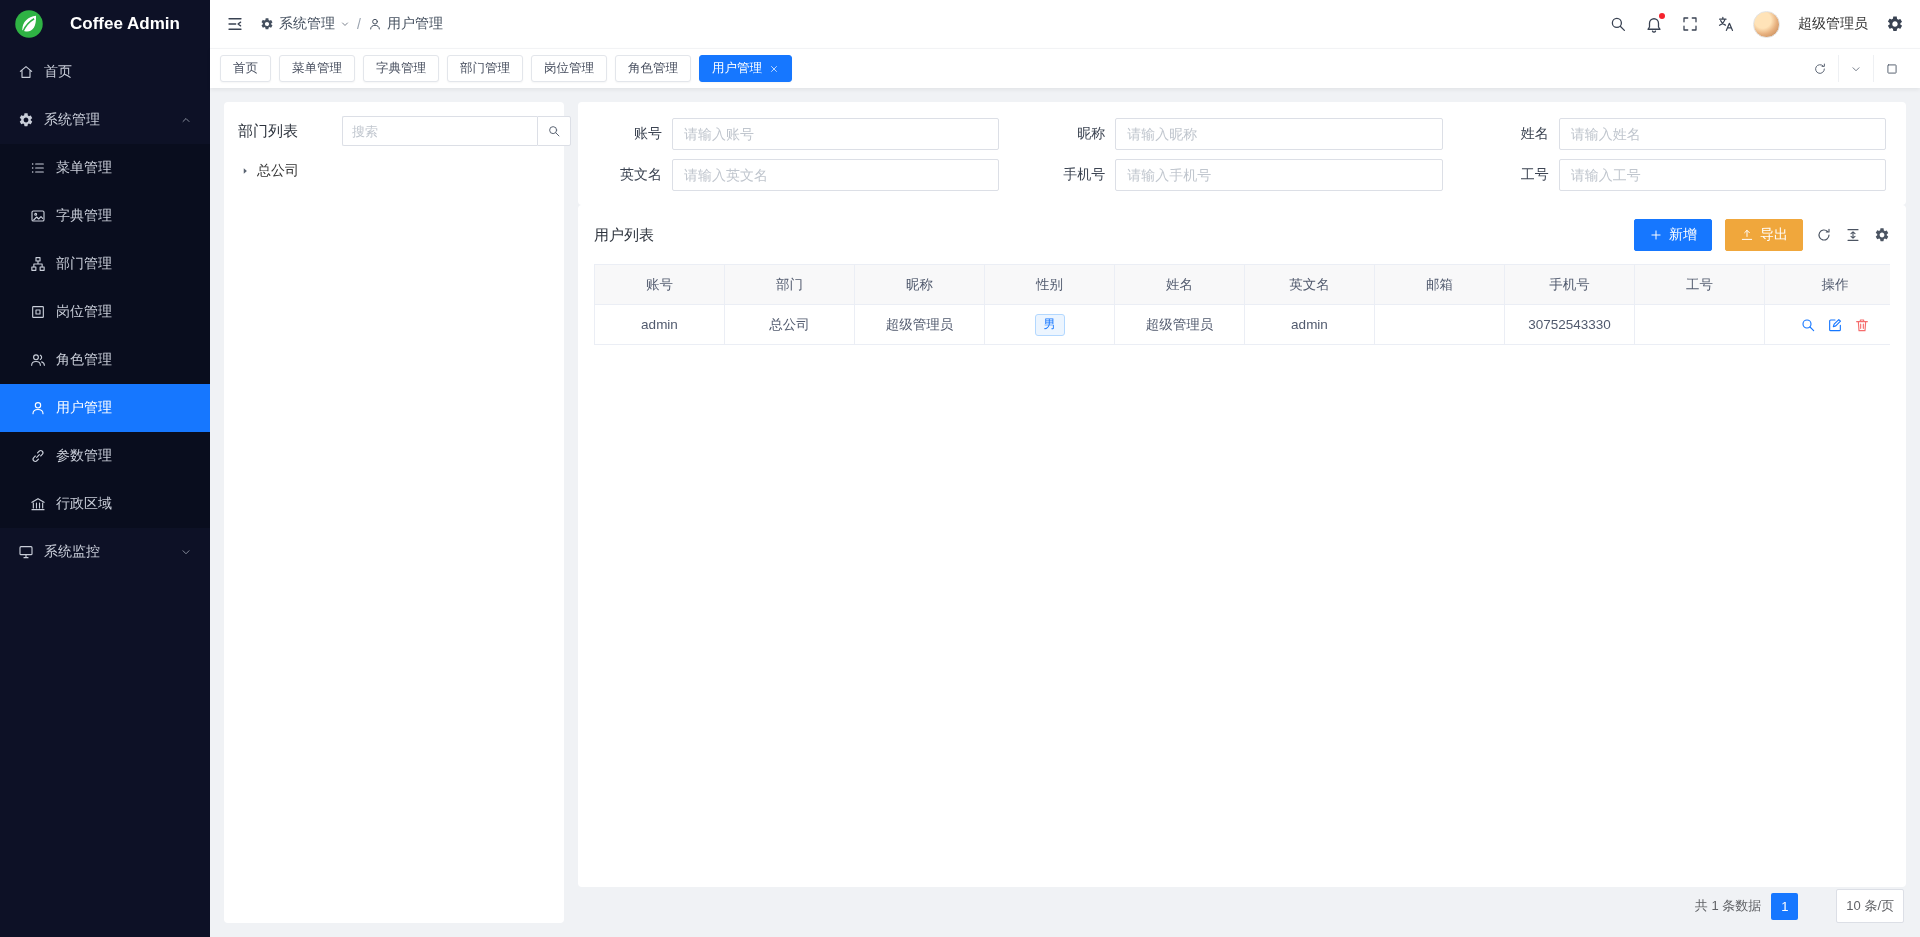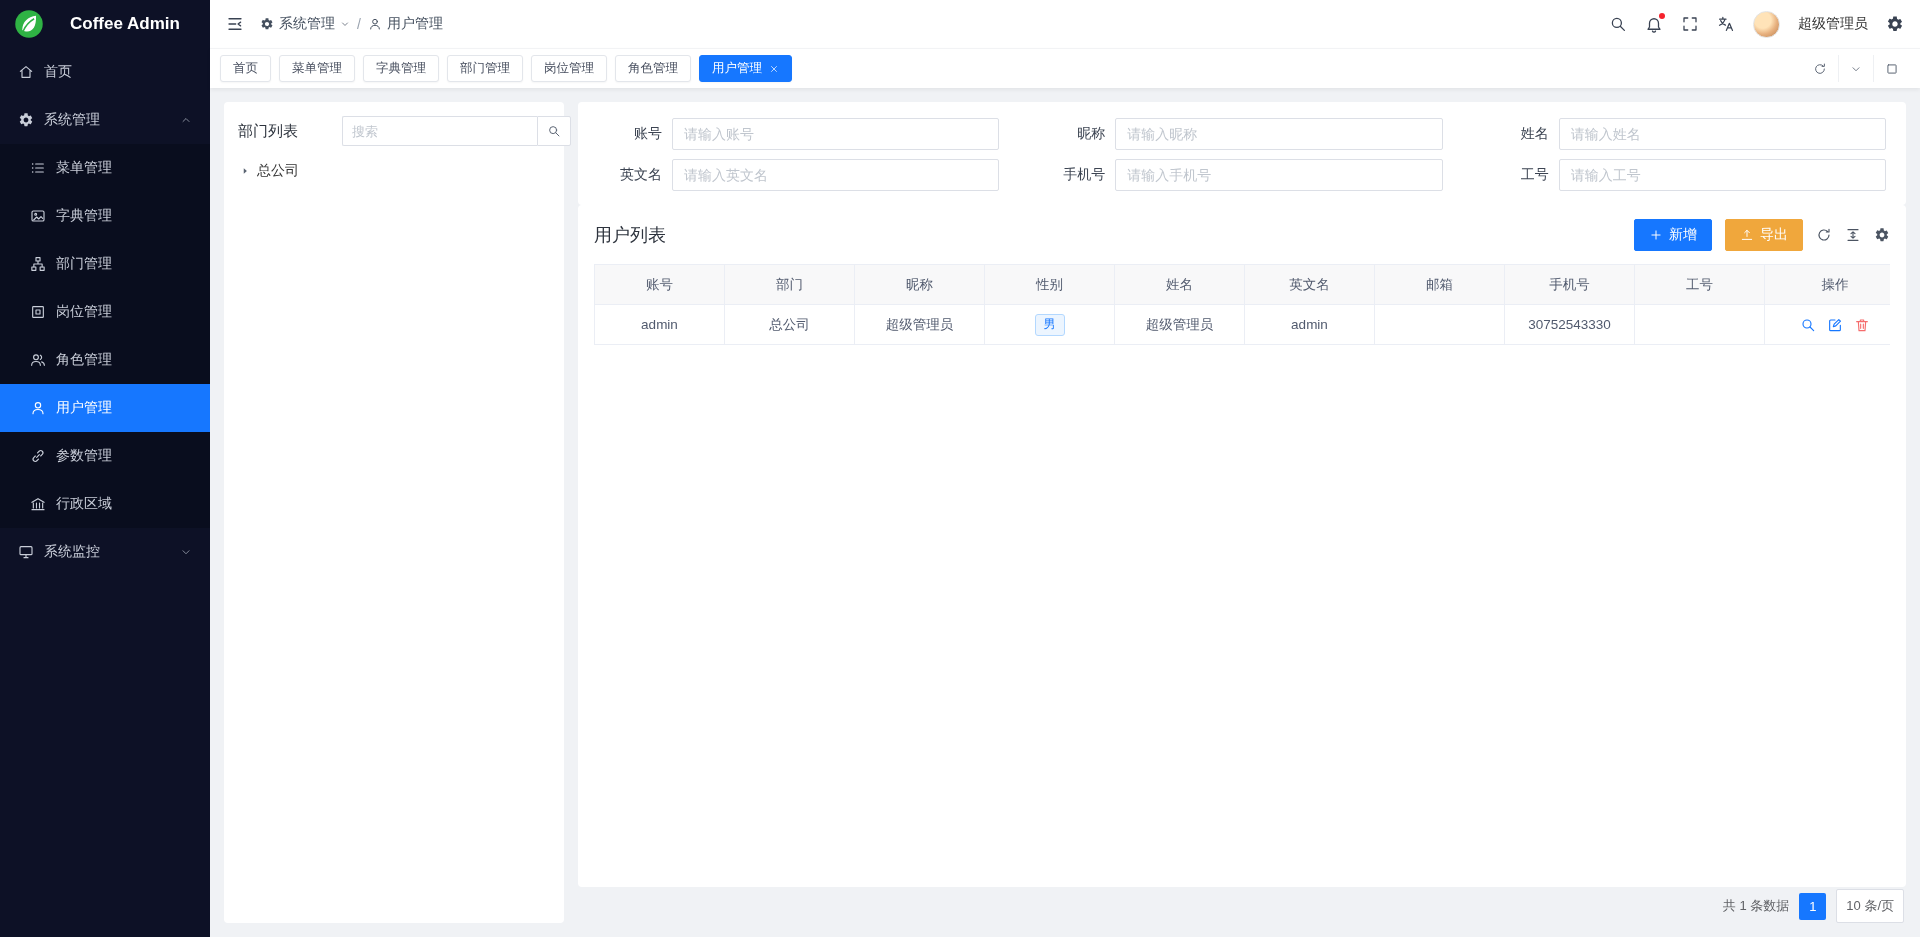"用户列表" .list-title { font-size: 18px -> 15px }
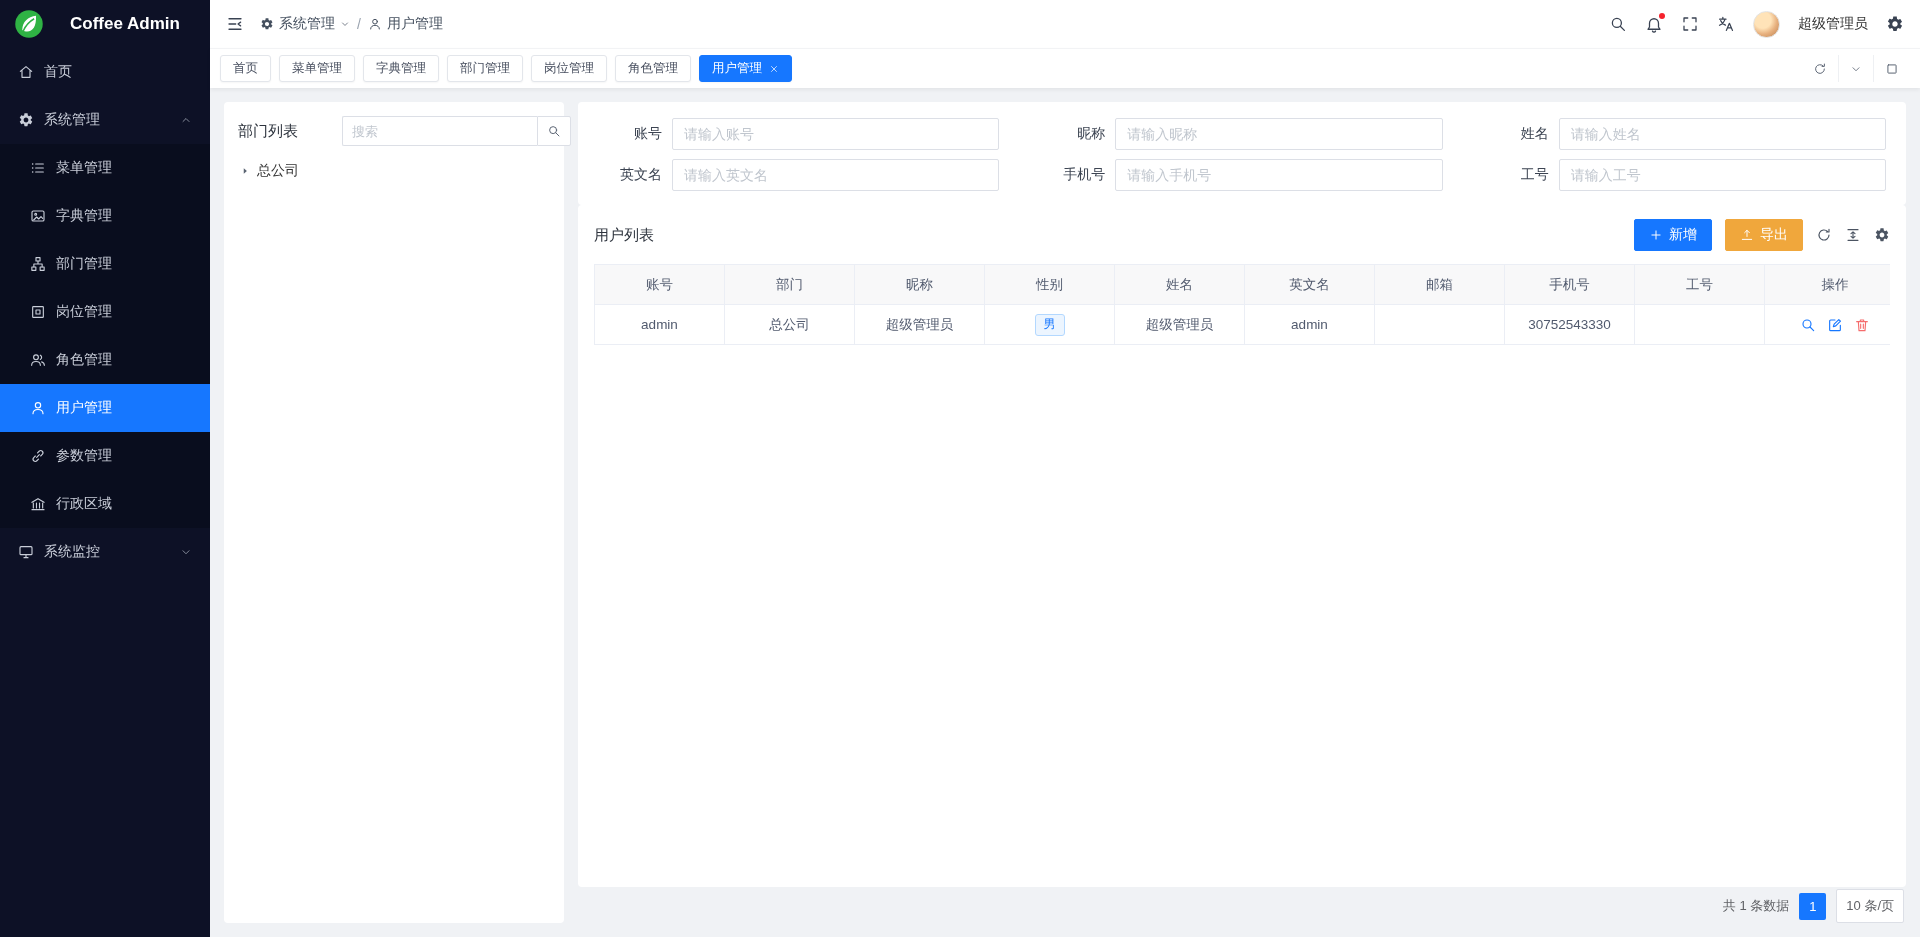"10 条/页" .page-size { margin-left: none -> 28px }
